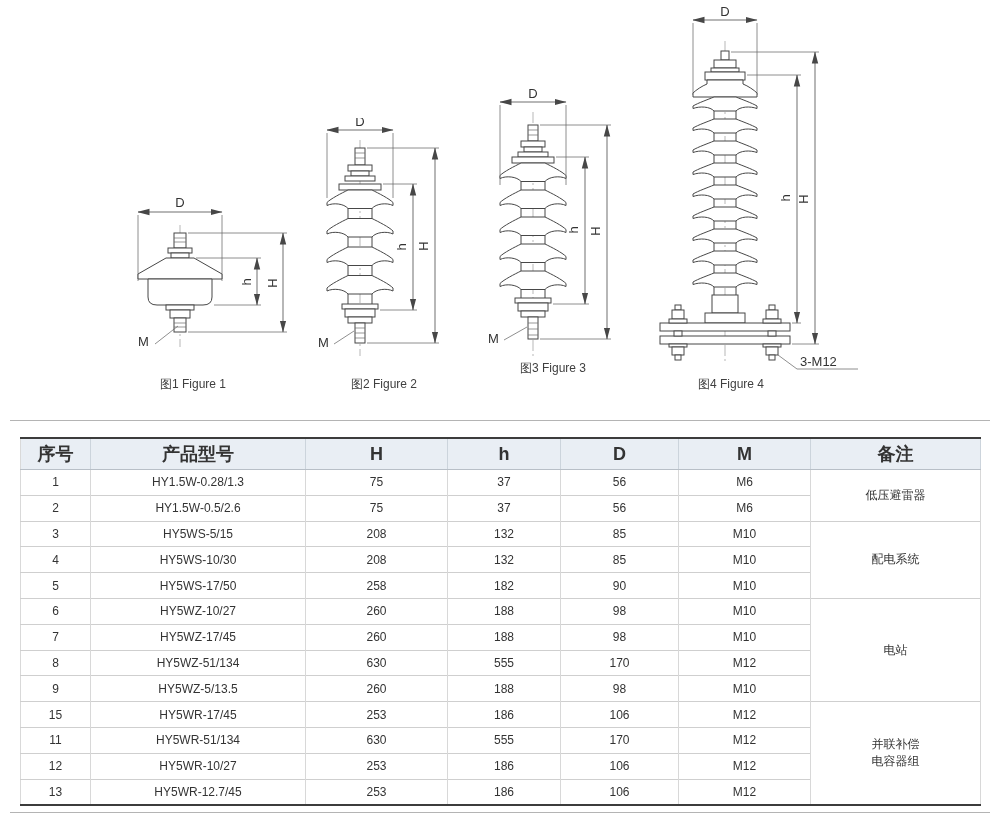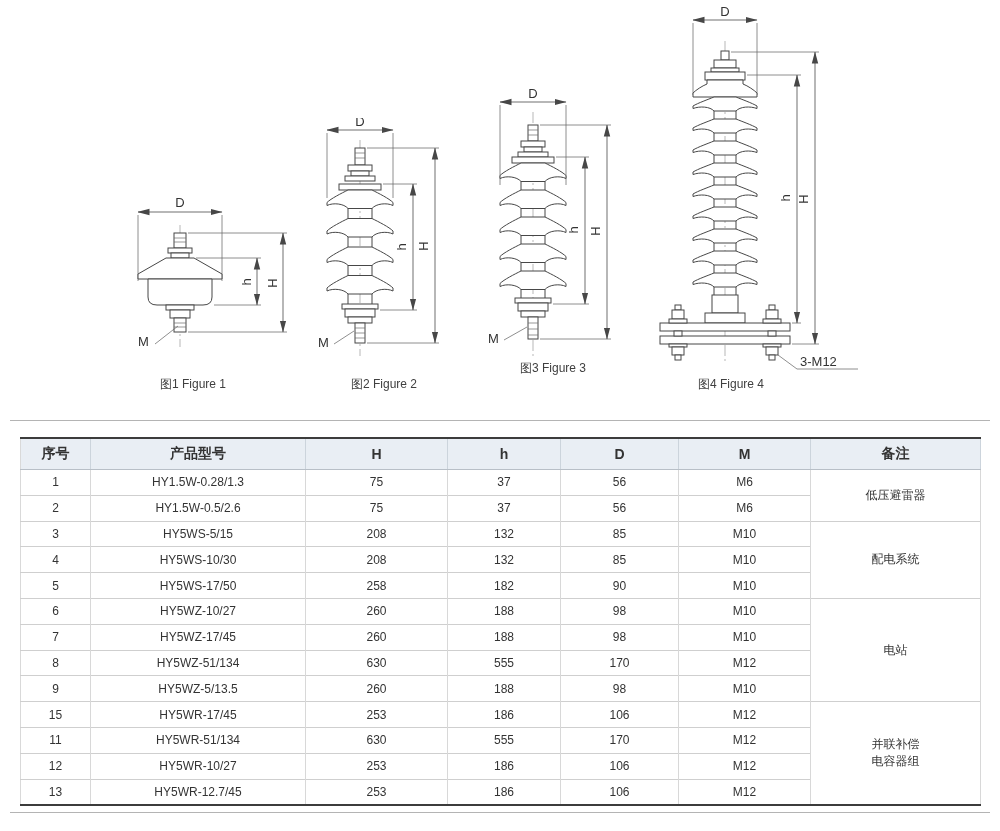"序号" table.spec th { font-size: 14px -> 18px }
